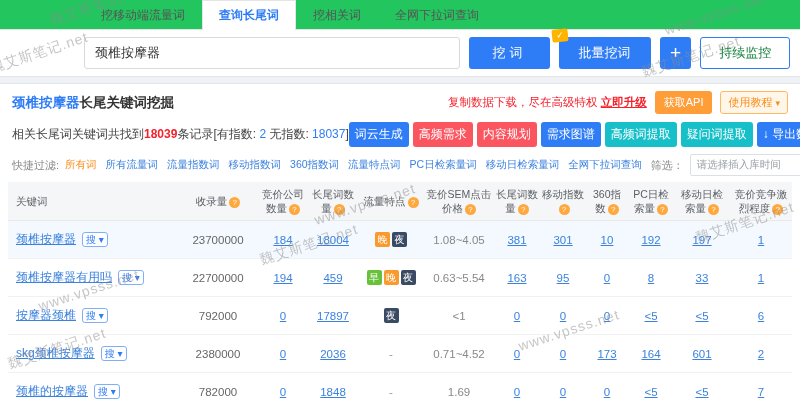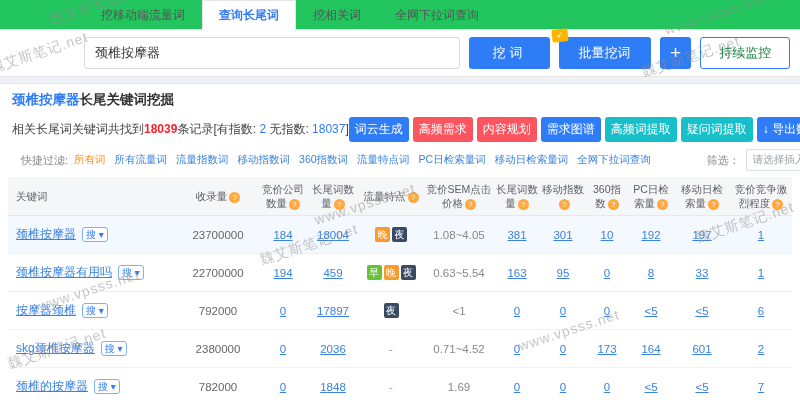"复制数据下载，尽在高级特权 立即升级" div.sec-right { html: none -> <div> <span><span>复制数据下载，尽在高级特权</span> <a>立即升级</a></span> <button>获取API</button> <button><span>使用教程</span><span>▾</span></button> </div> }
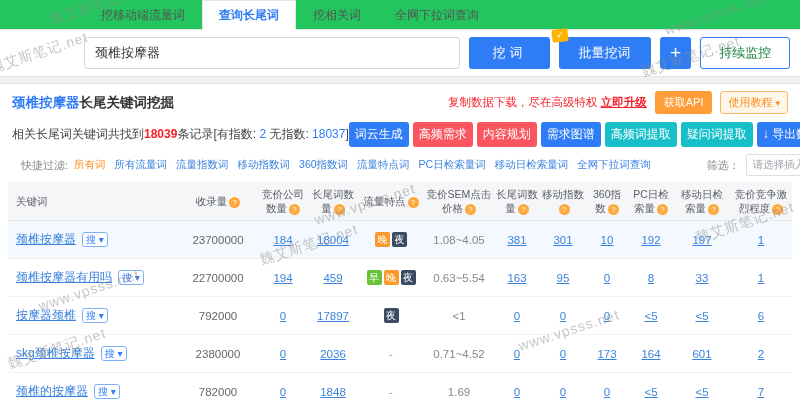"快捷过滤:" .filter-row { gap: 47px -> none; padding: 4px 21px 6px -> 4px 12px 6px }
